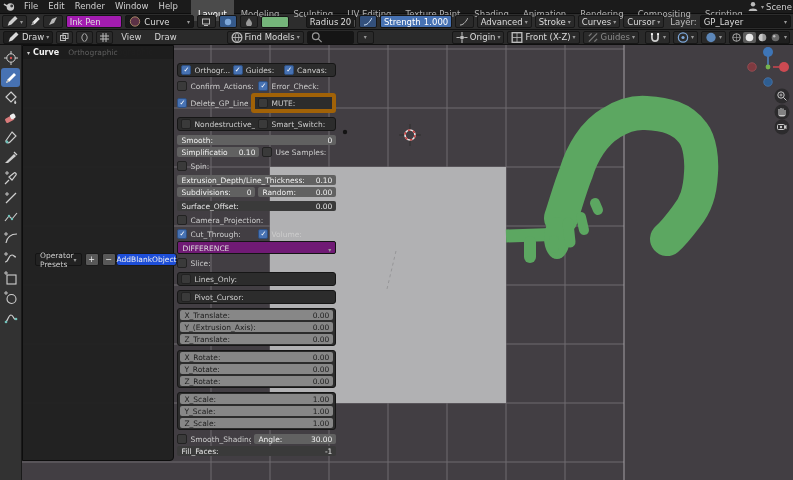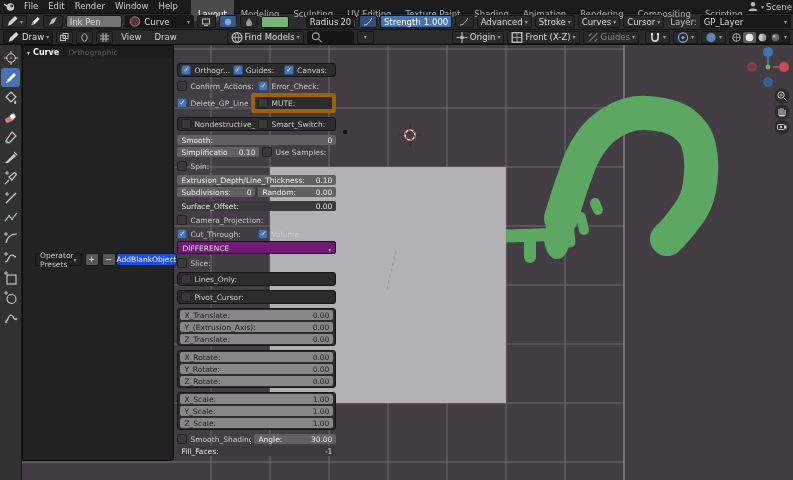"Ink Pen" span.w { background: #737373 -> #a21caf }
